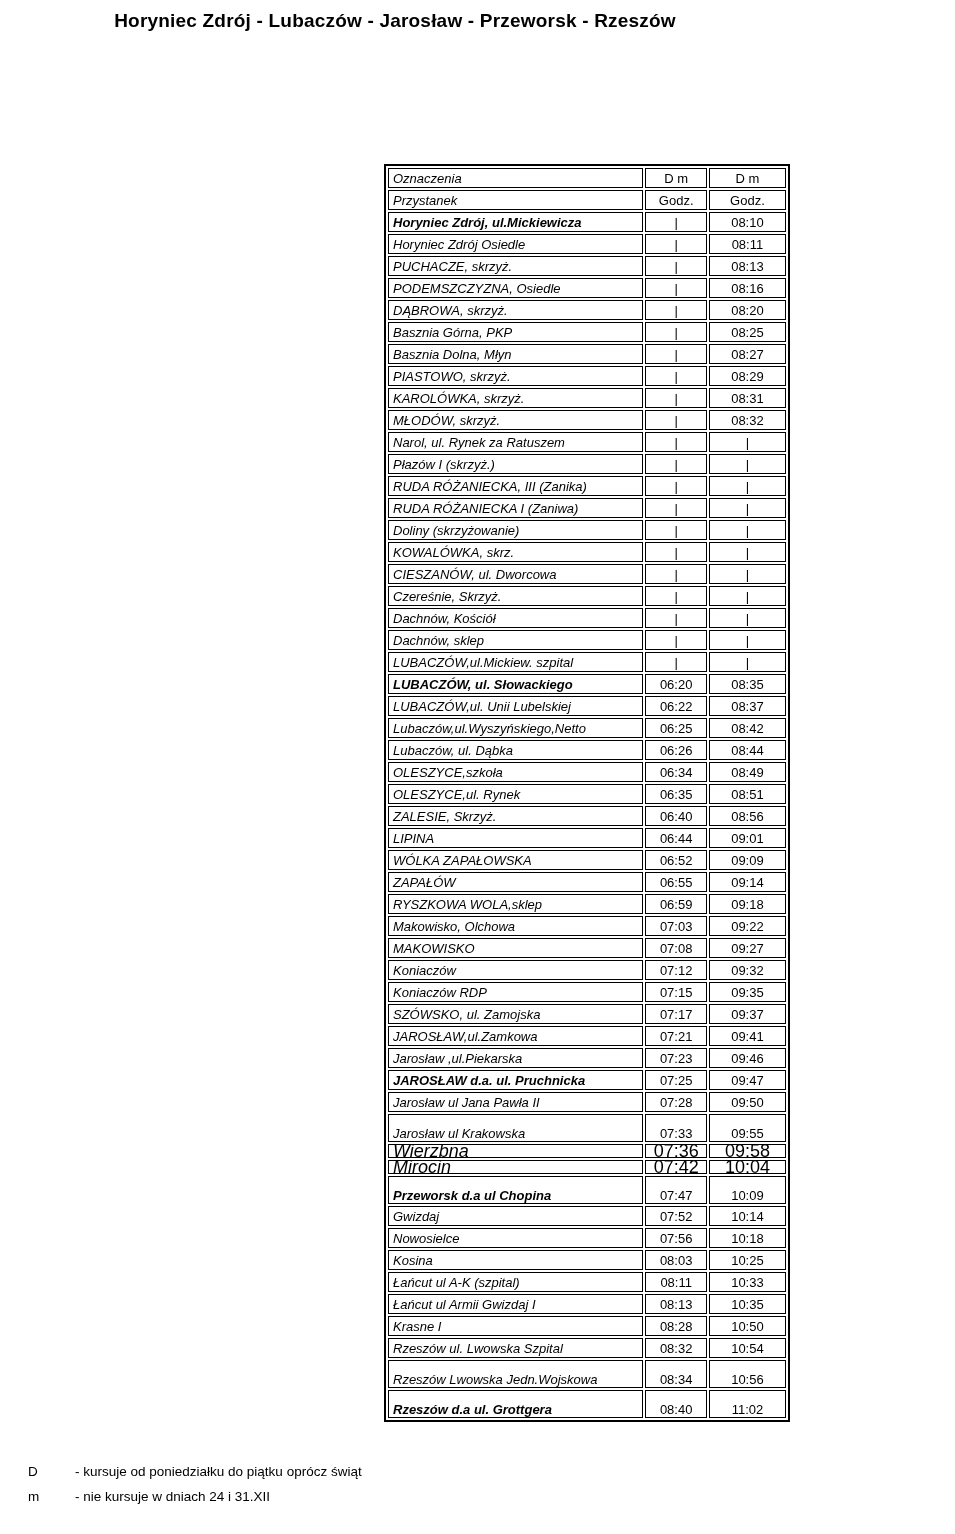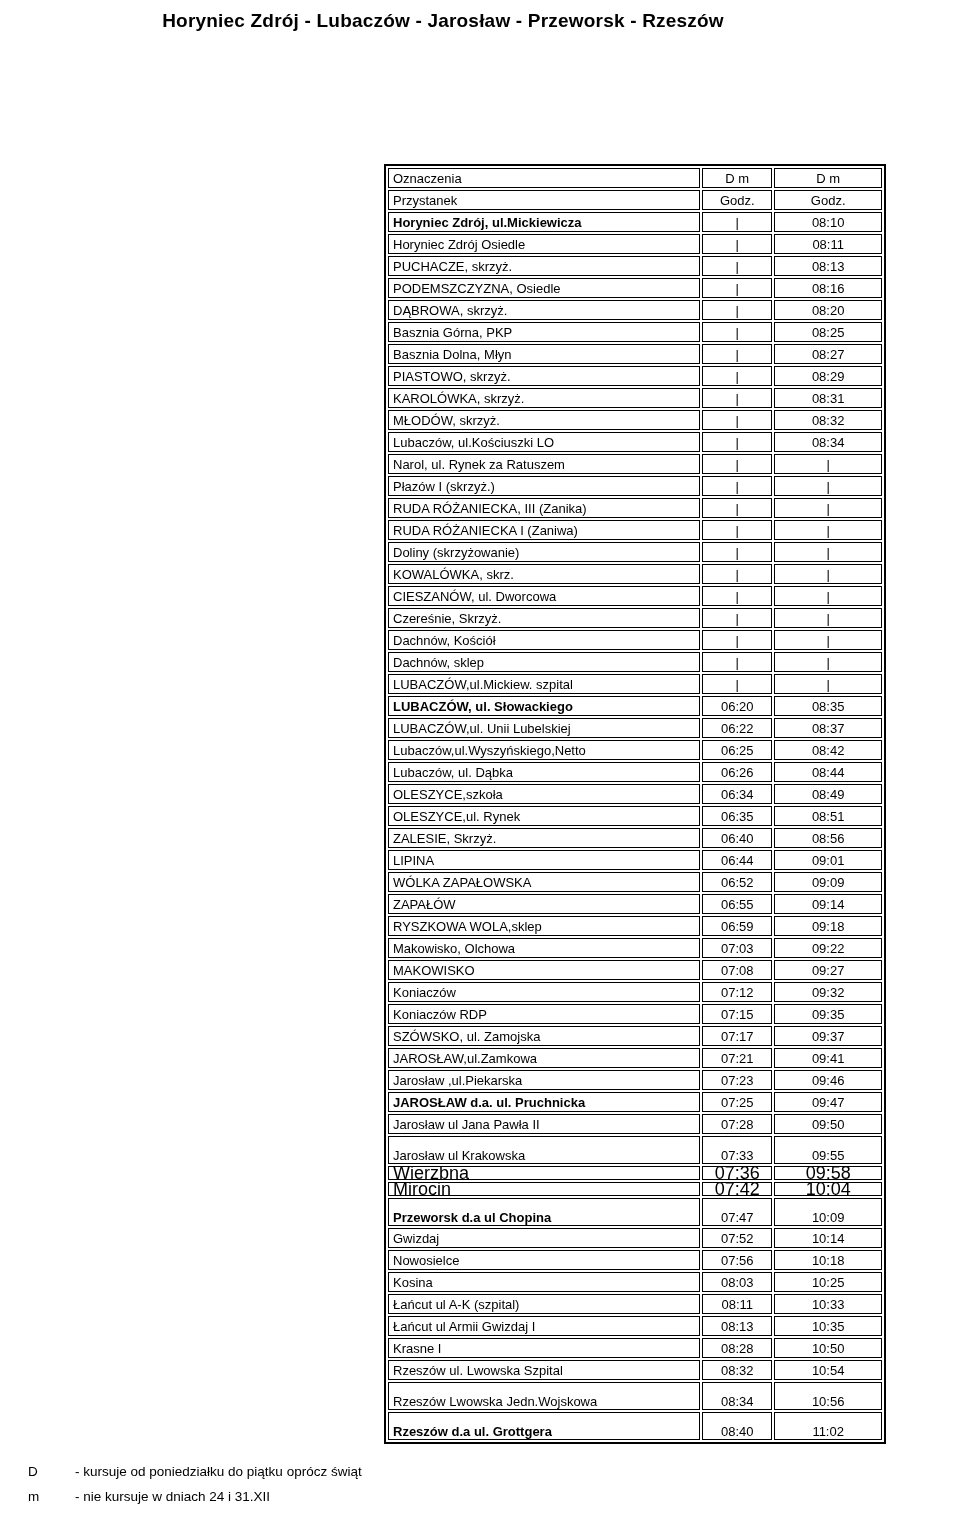"Horyniec Zdrój - Lubaczów -" .page { width: 886px -> 790px }
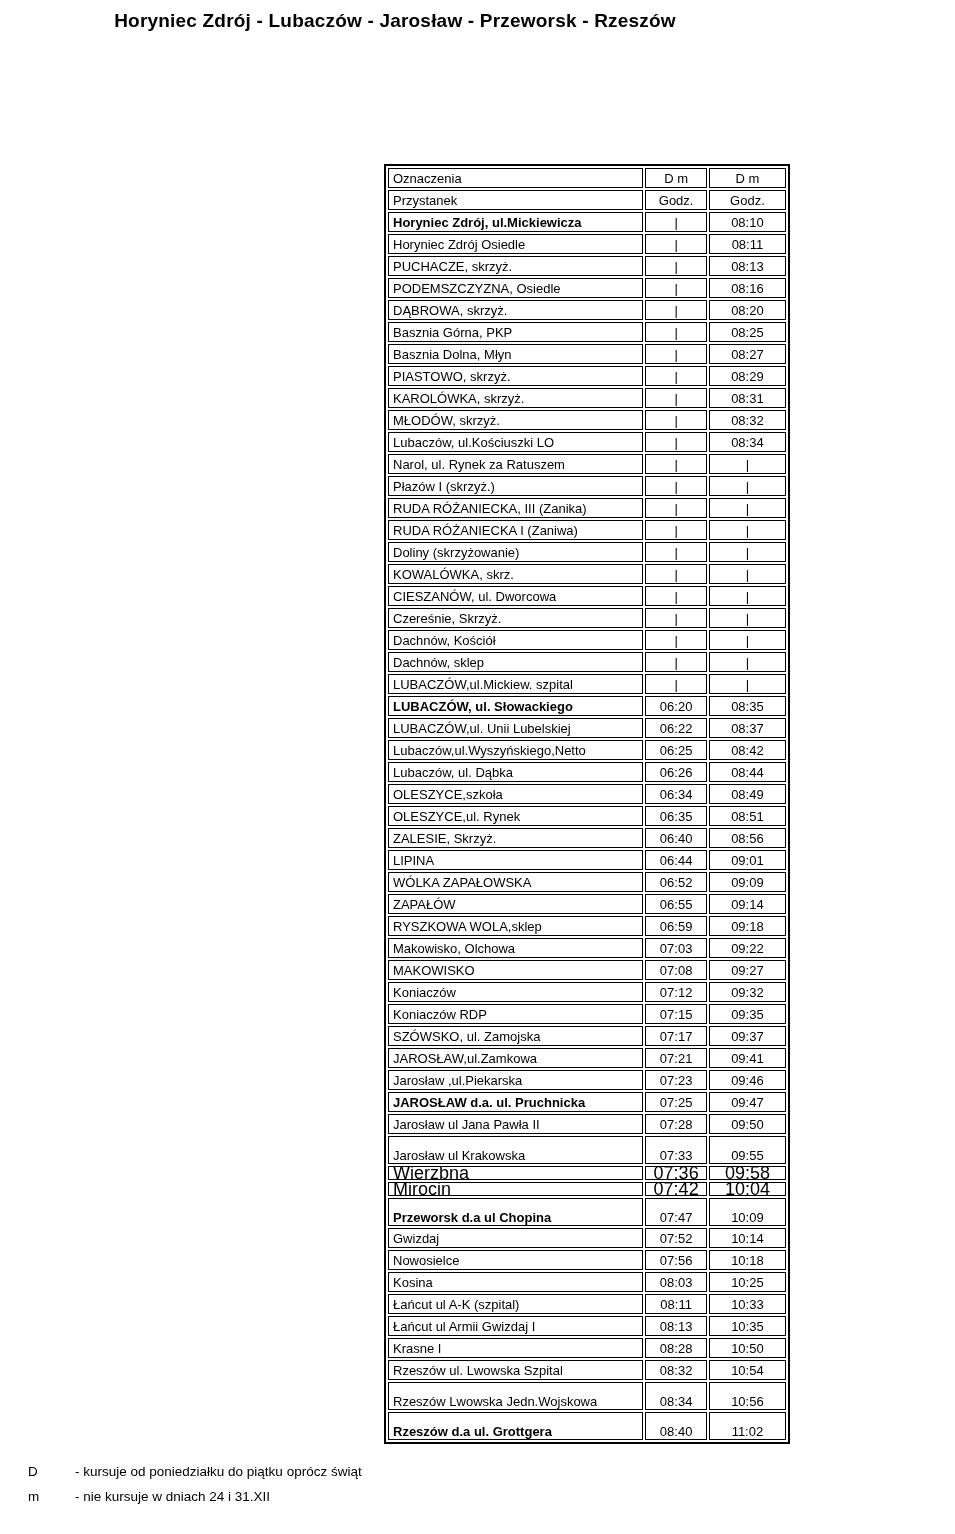"Oznaczenia" td.name-cell { font-style: none -> italic }
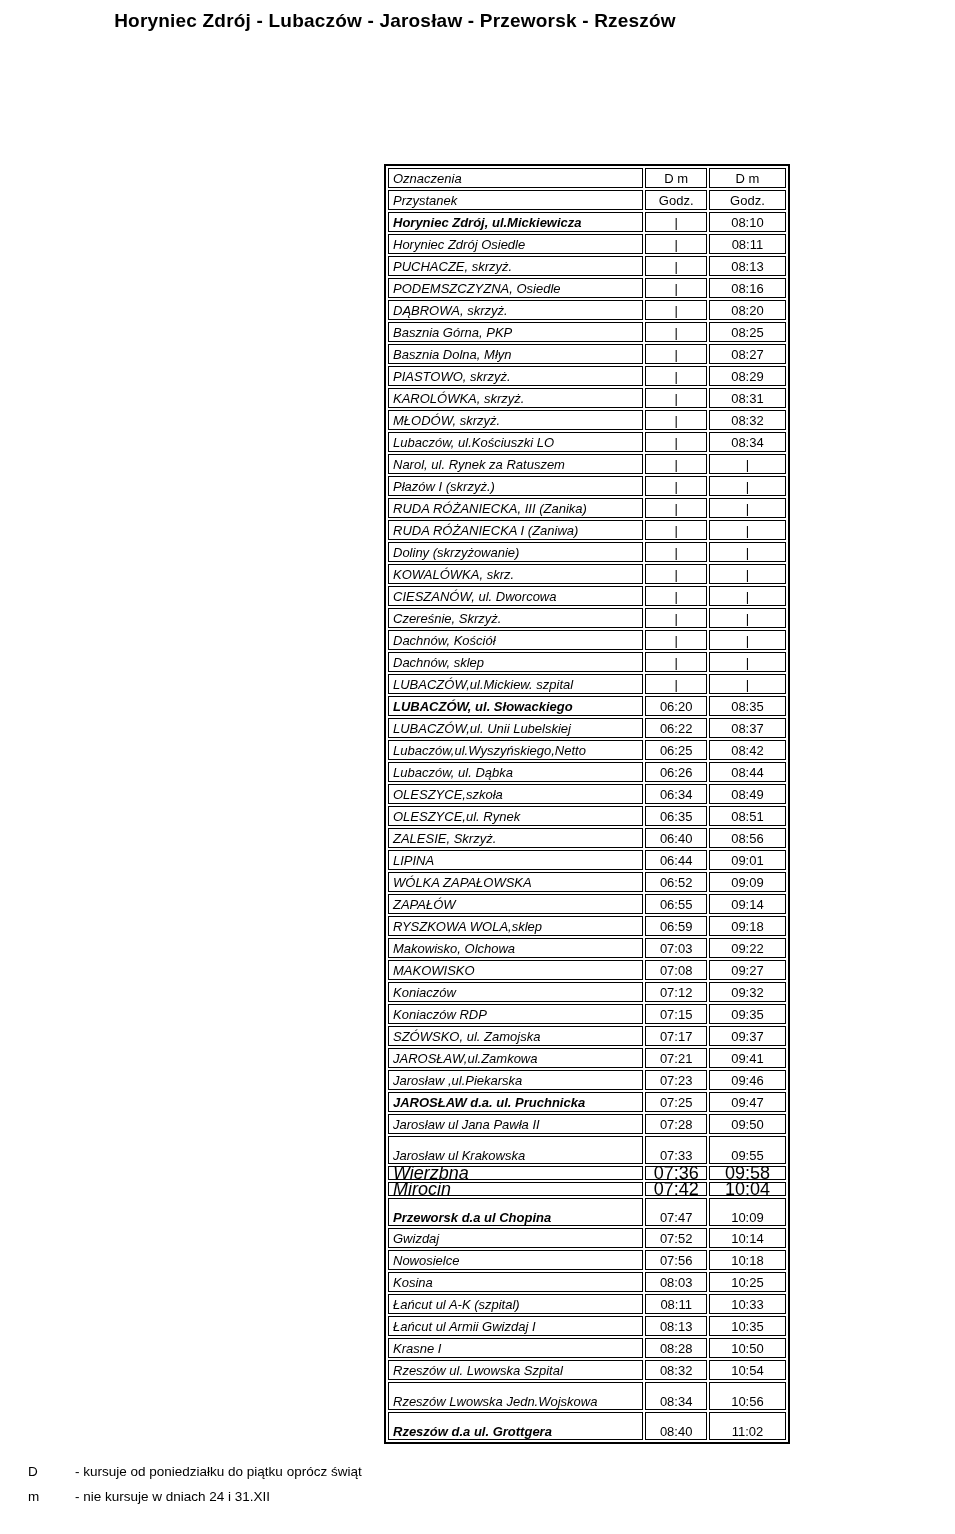"Lubaczów, ul.Kościuszki LO" tr { html: <tr> <td>Lubaczów, ul.Kościuszki LO</td> <td>|</td> <td>08:34</td> </tr> -> none }
